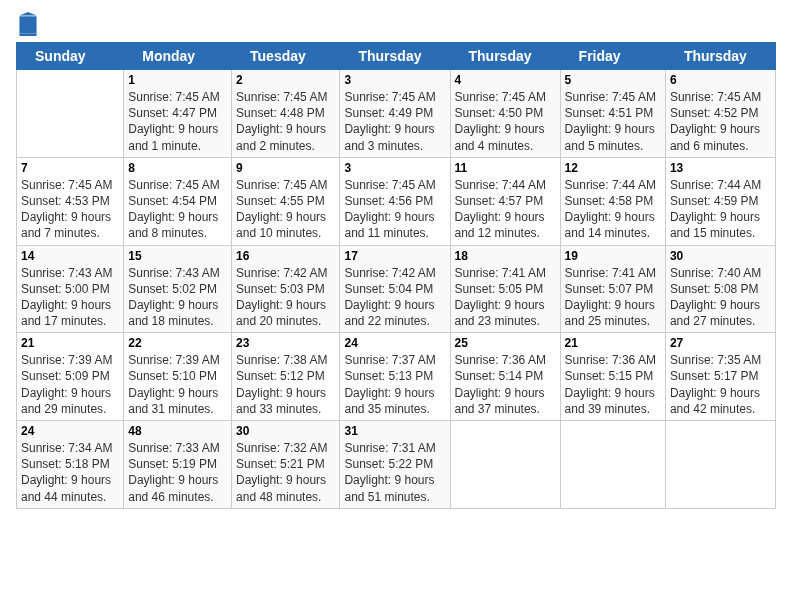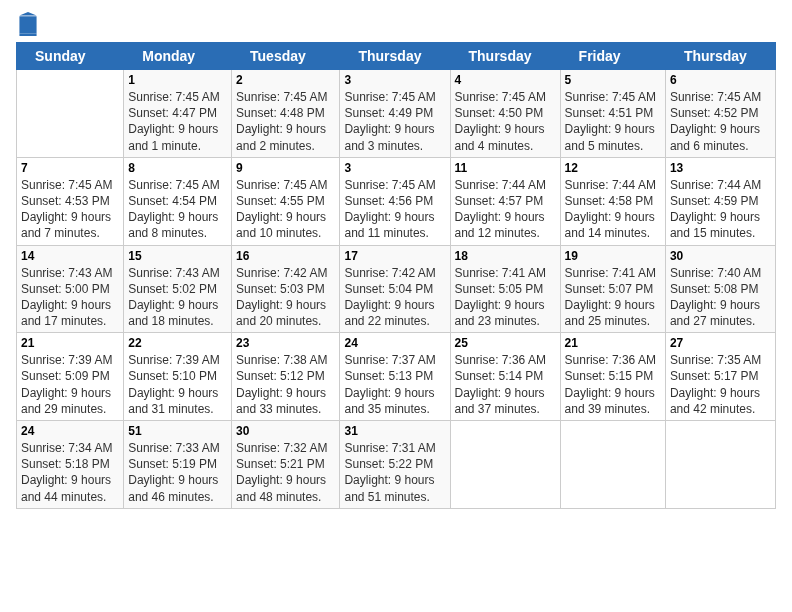"51" span.day-number { text: 51 -> 48 }
